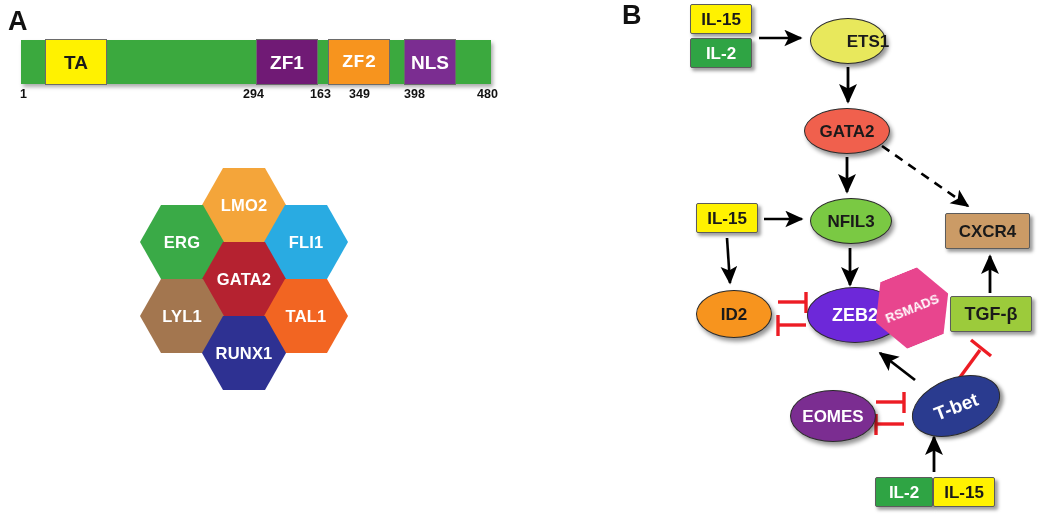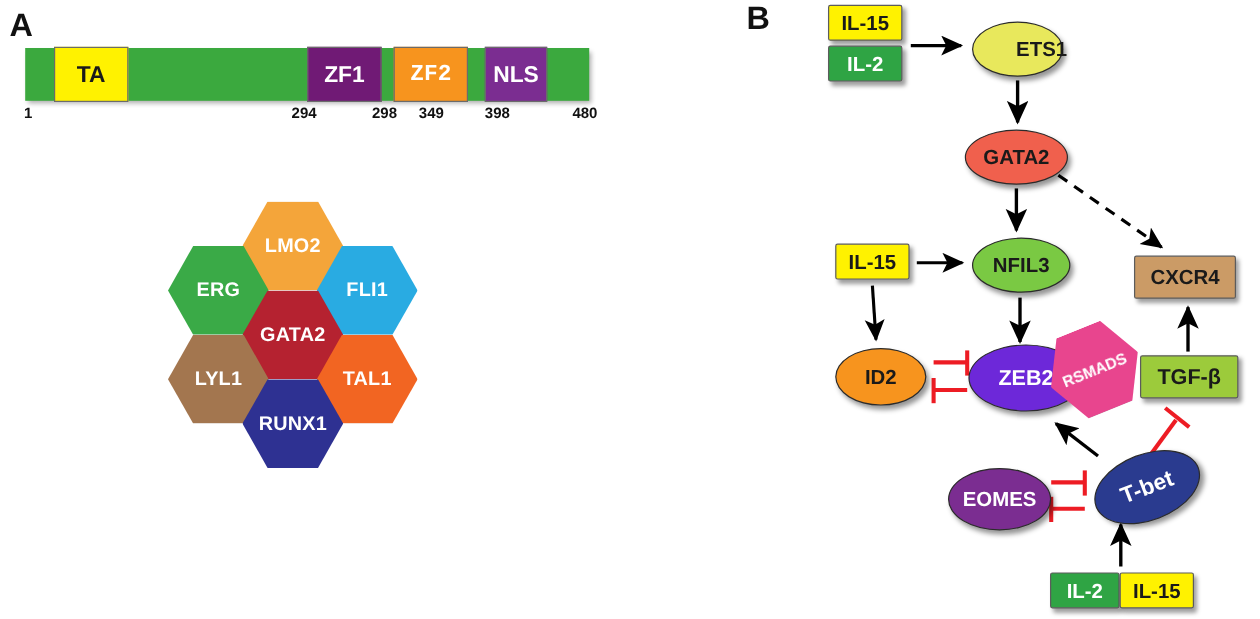"298" div.axis-num { text: 298 -> 163 }
